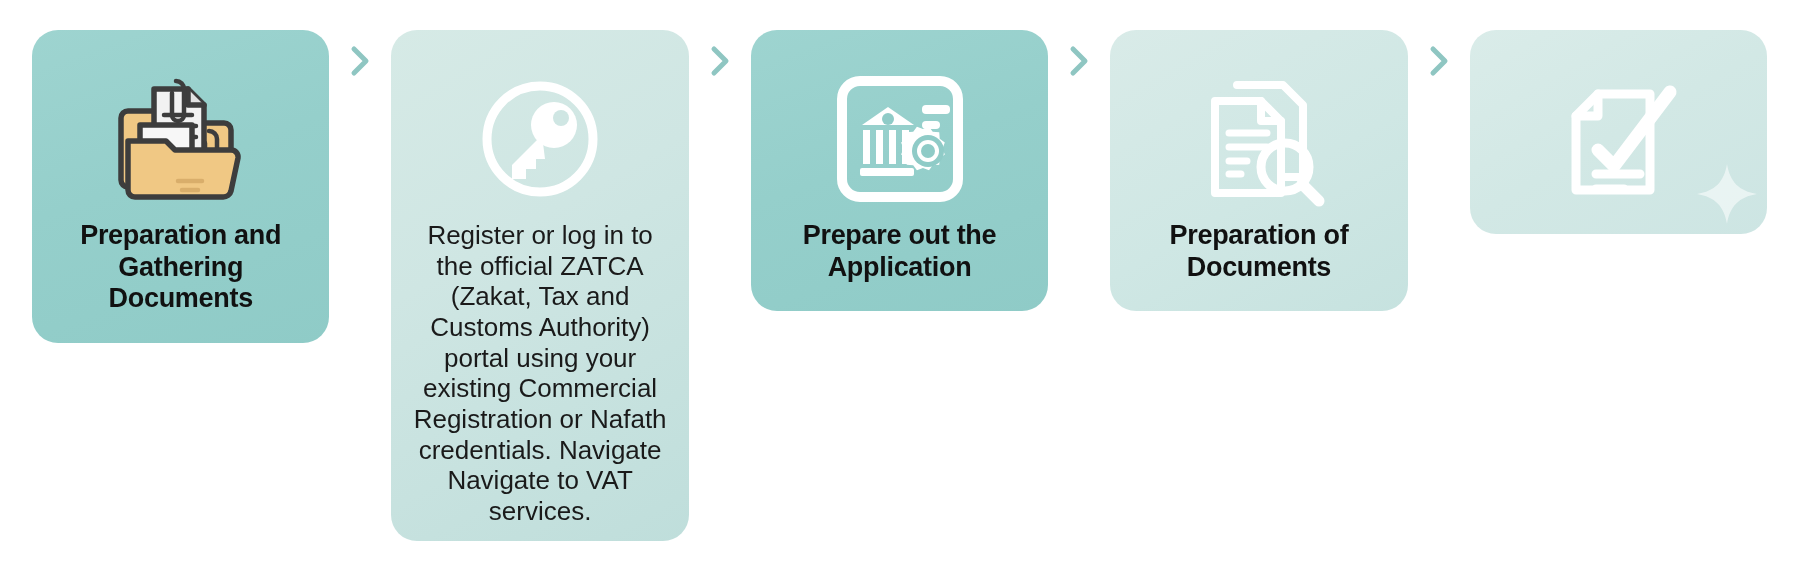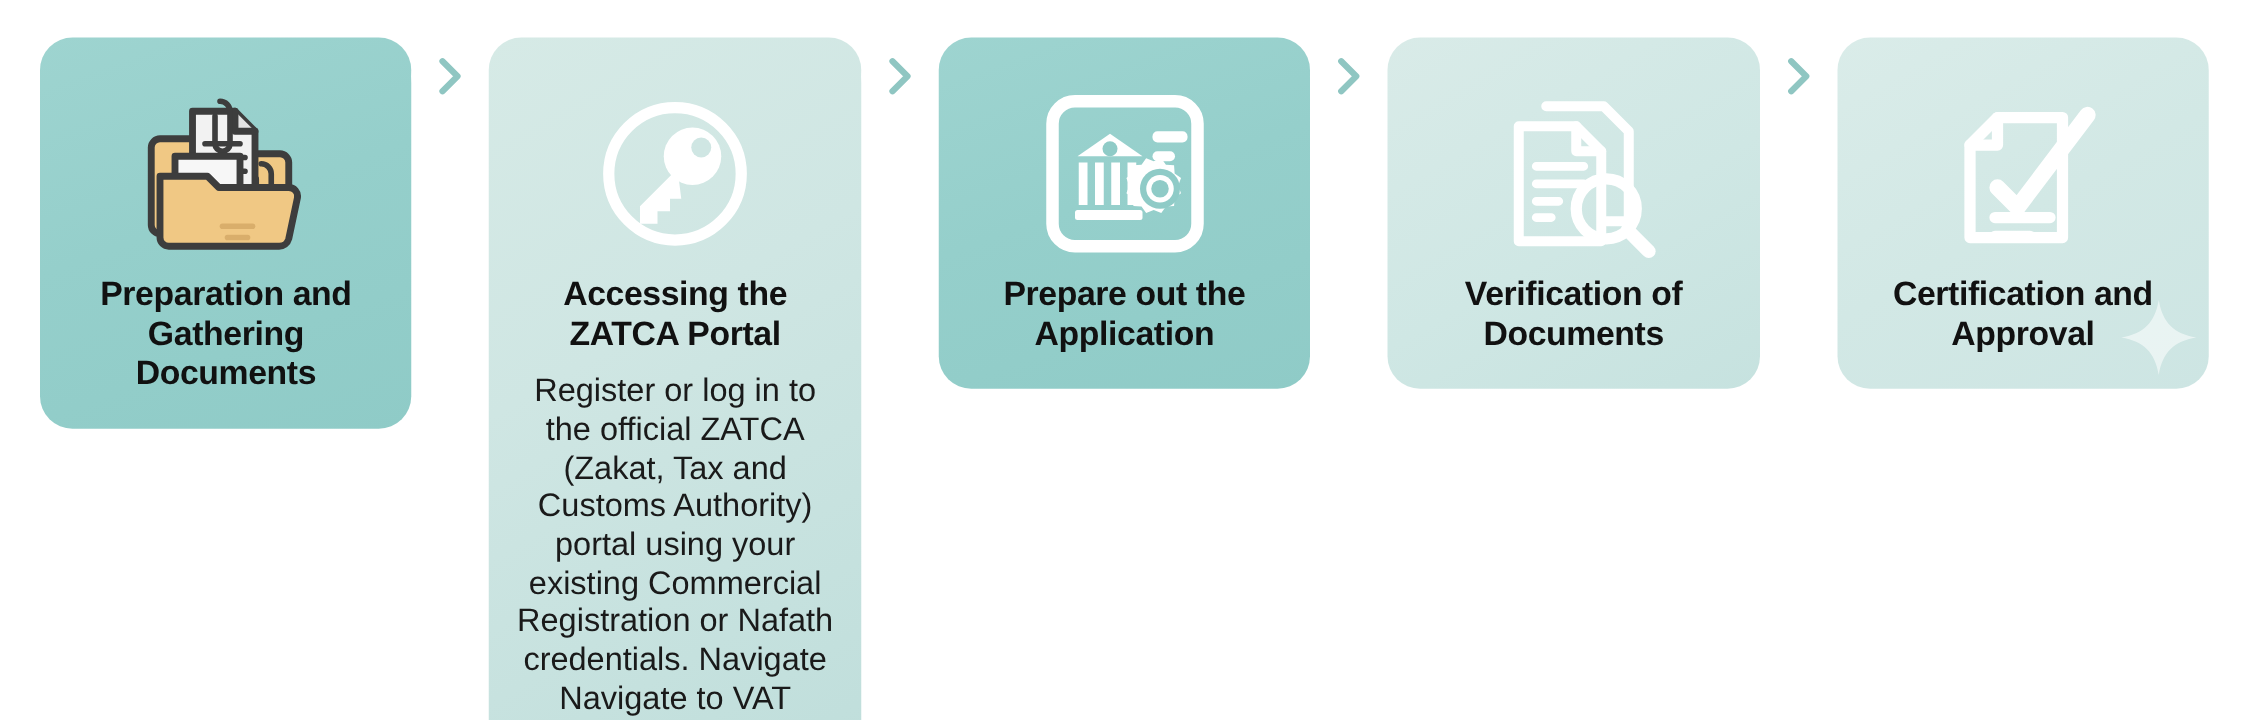"Accessing the ZATCA Portal" div.card-title { html: <div>Accessing the ZATCA Portal</div> -> none }
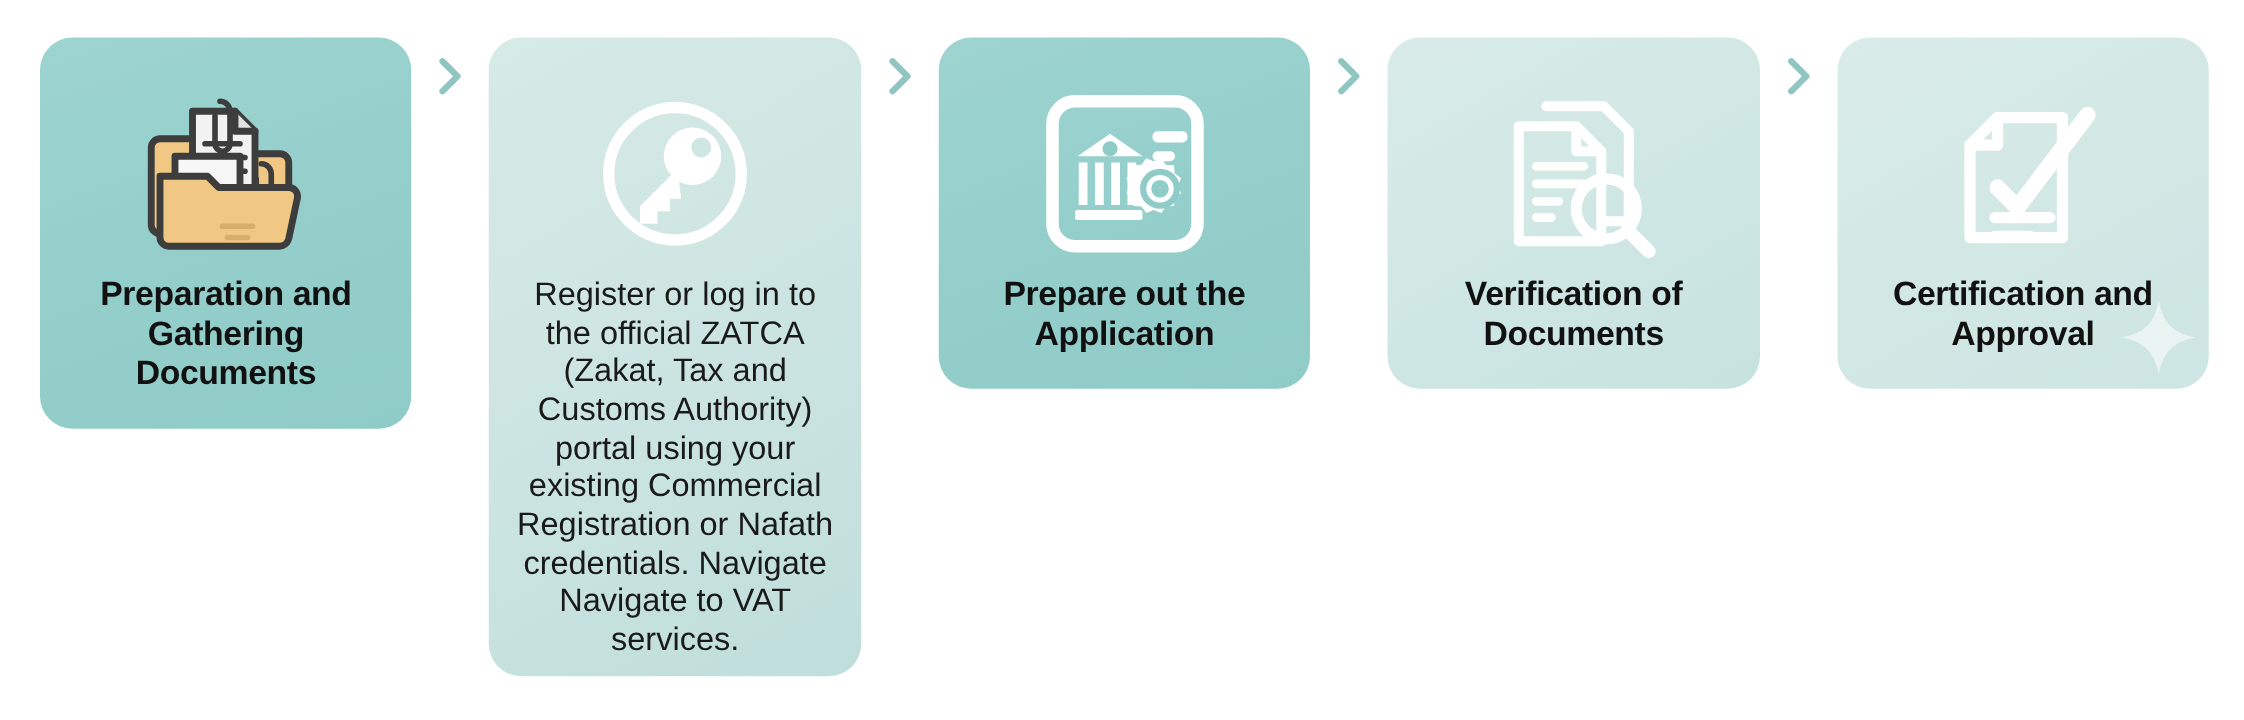"Verification of Documents" div.card-title { text: Verification -> Preparation }
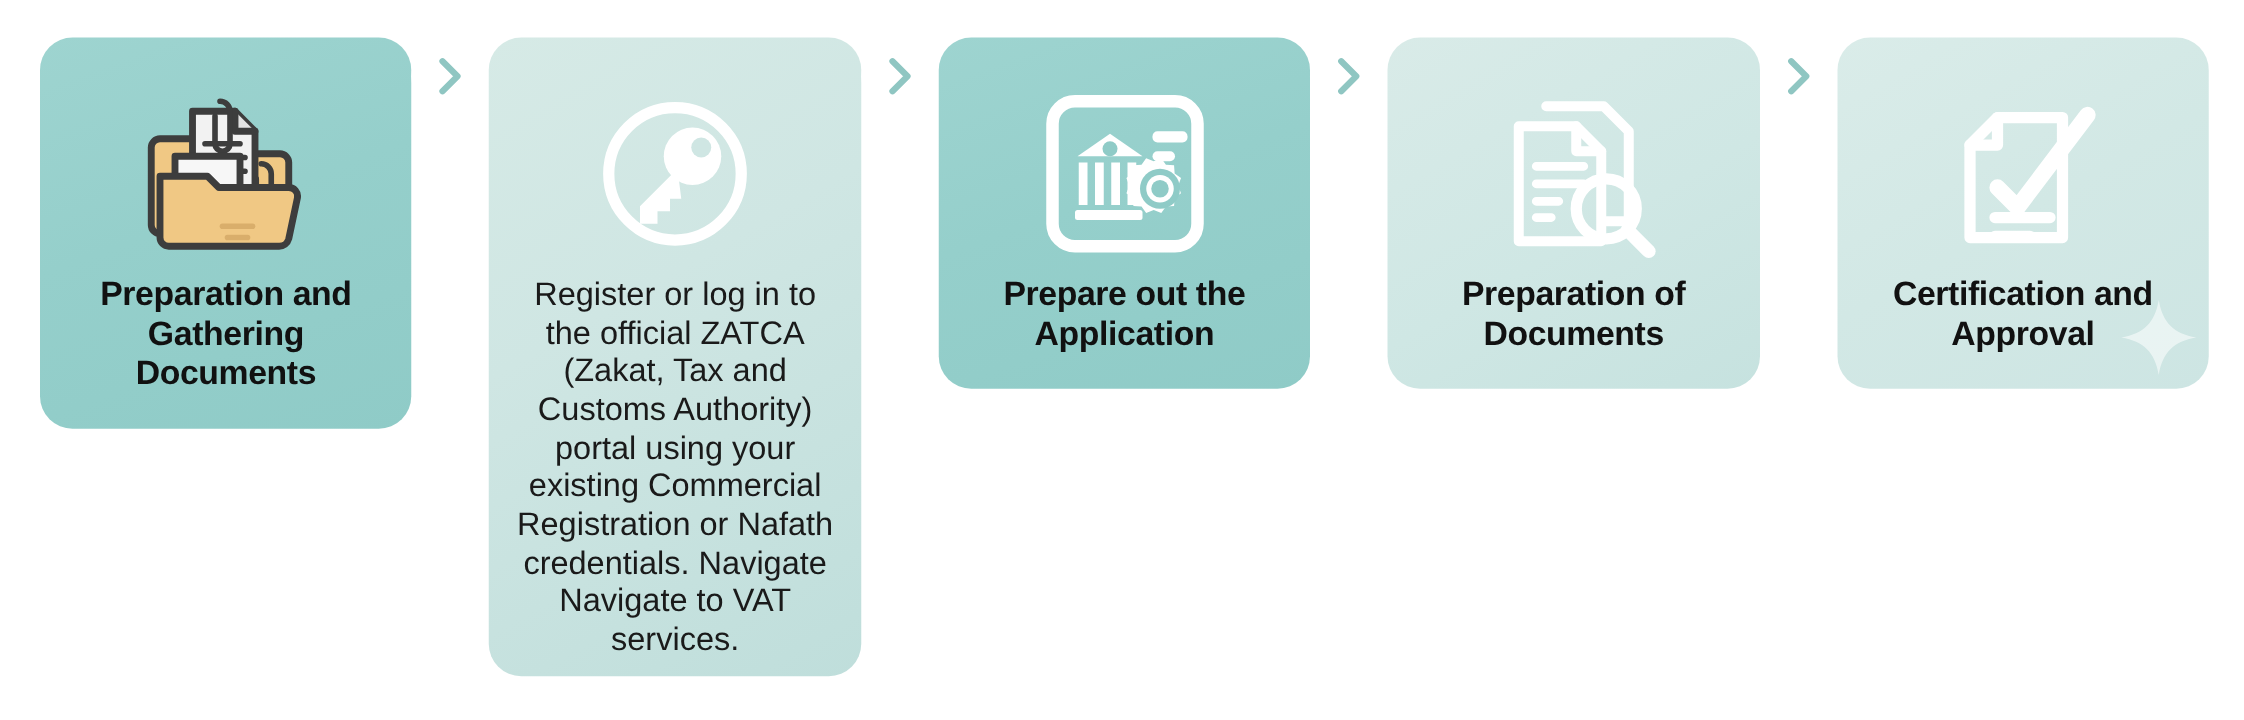"Certification and Approval" div.card-title { html: <div>Certification and Approval</div> -> none }
